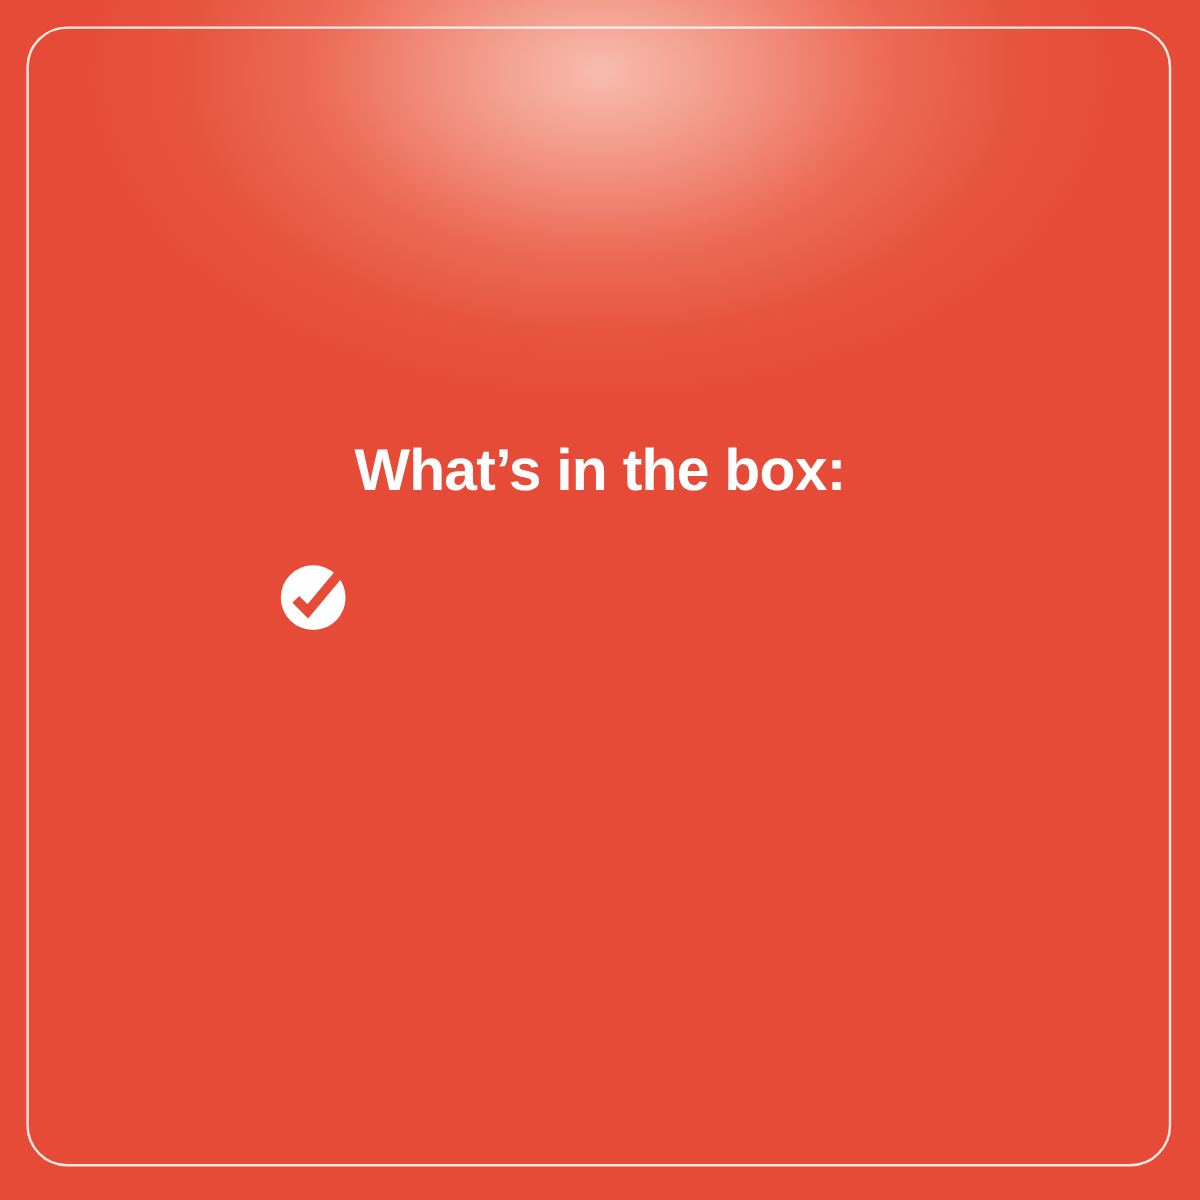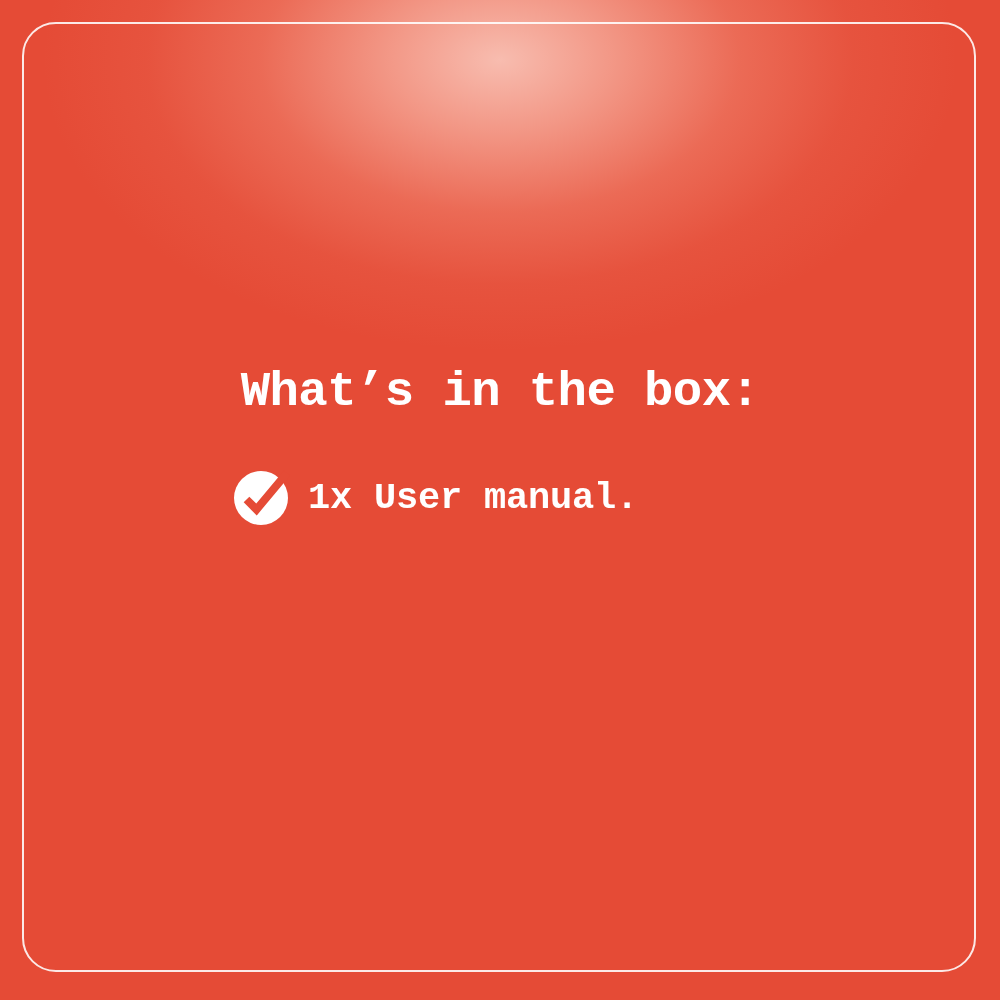"What’s in the box:" #content { font-family: Liberation Mono, monospace -> none }
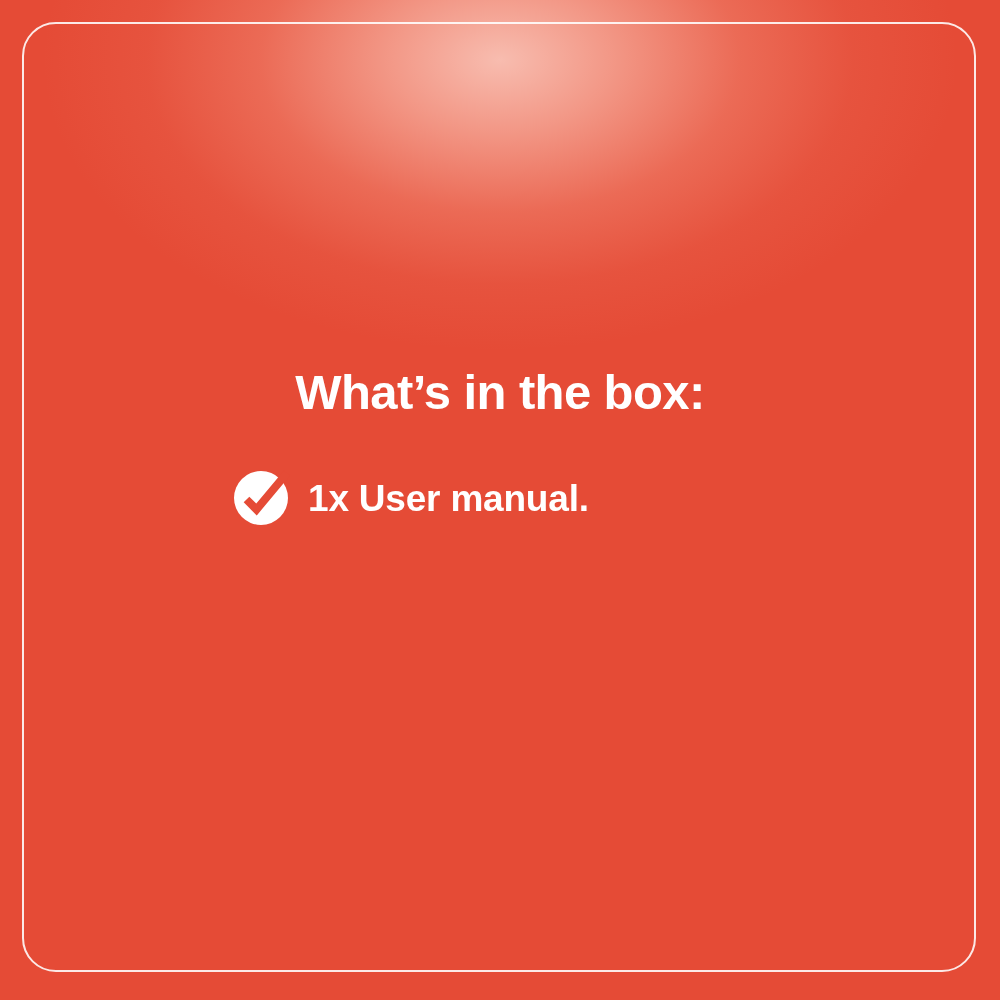"1x User manual." span.item-label { html: <span>1x User manual.</span> -> none }
